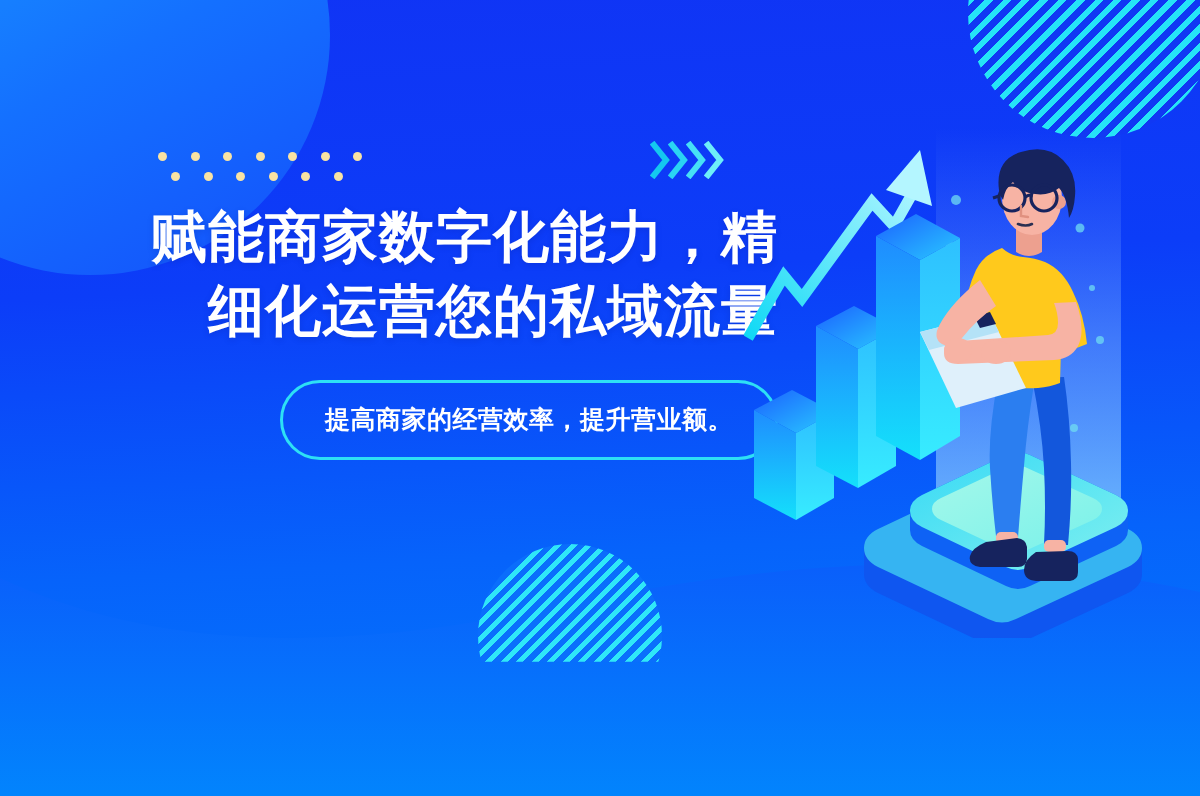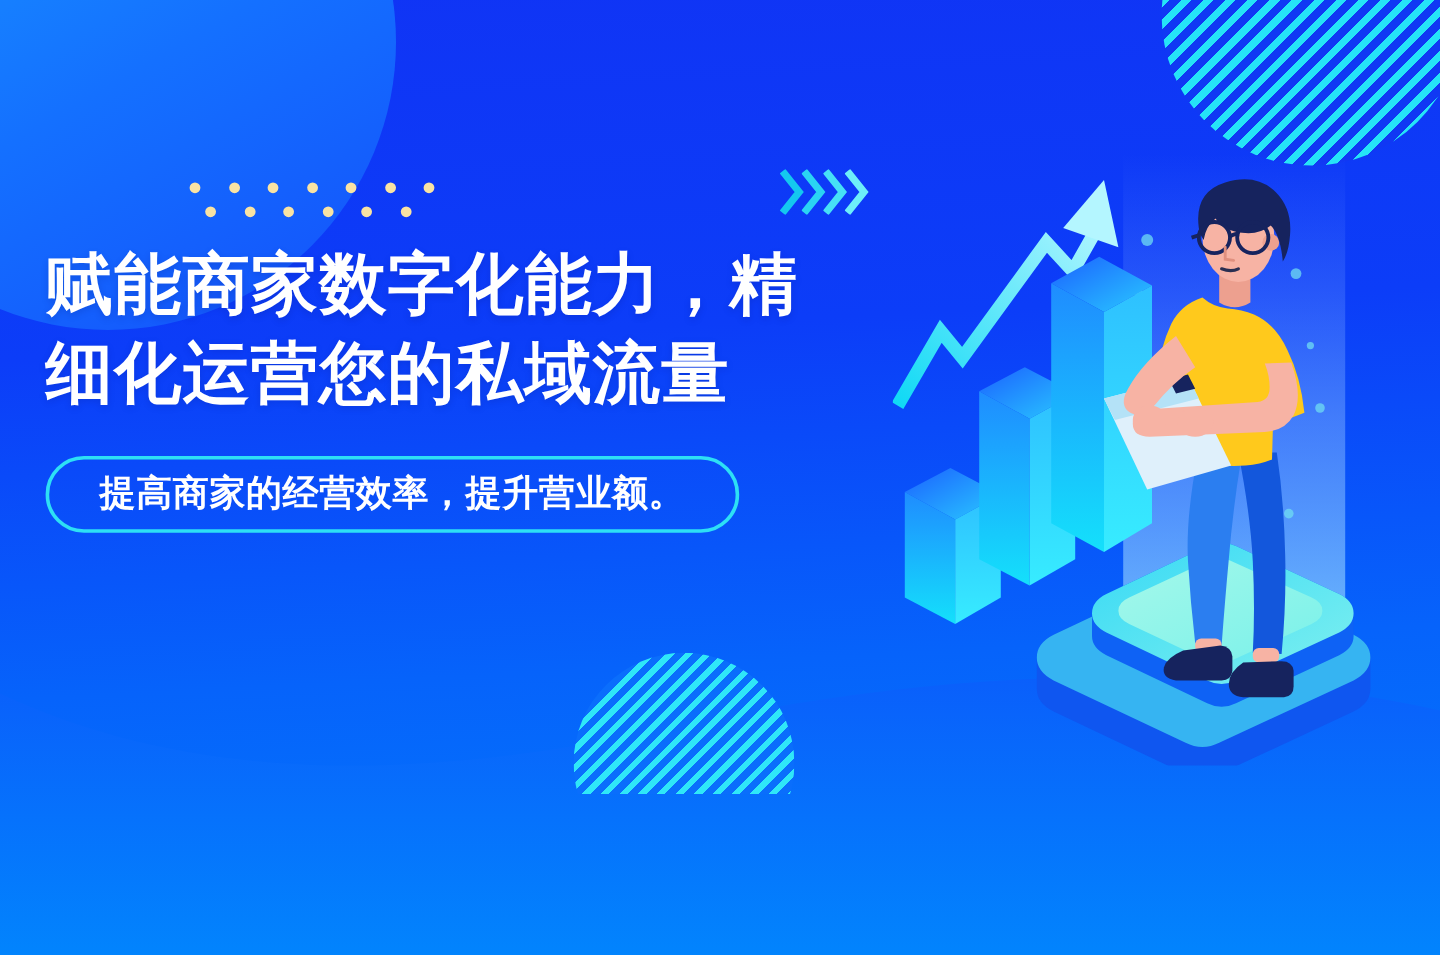"赋能商家数字化能力，精" .banner { text-align: none -> right }
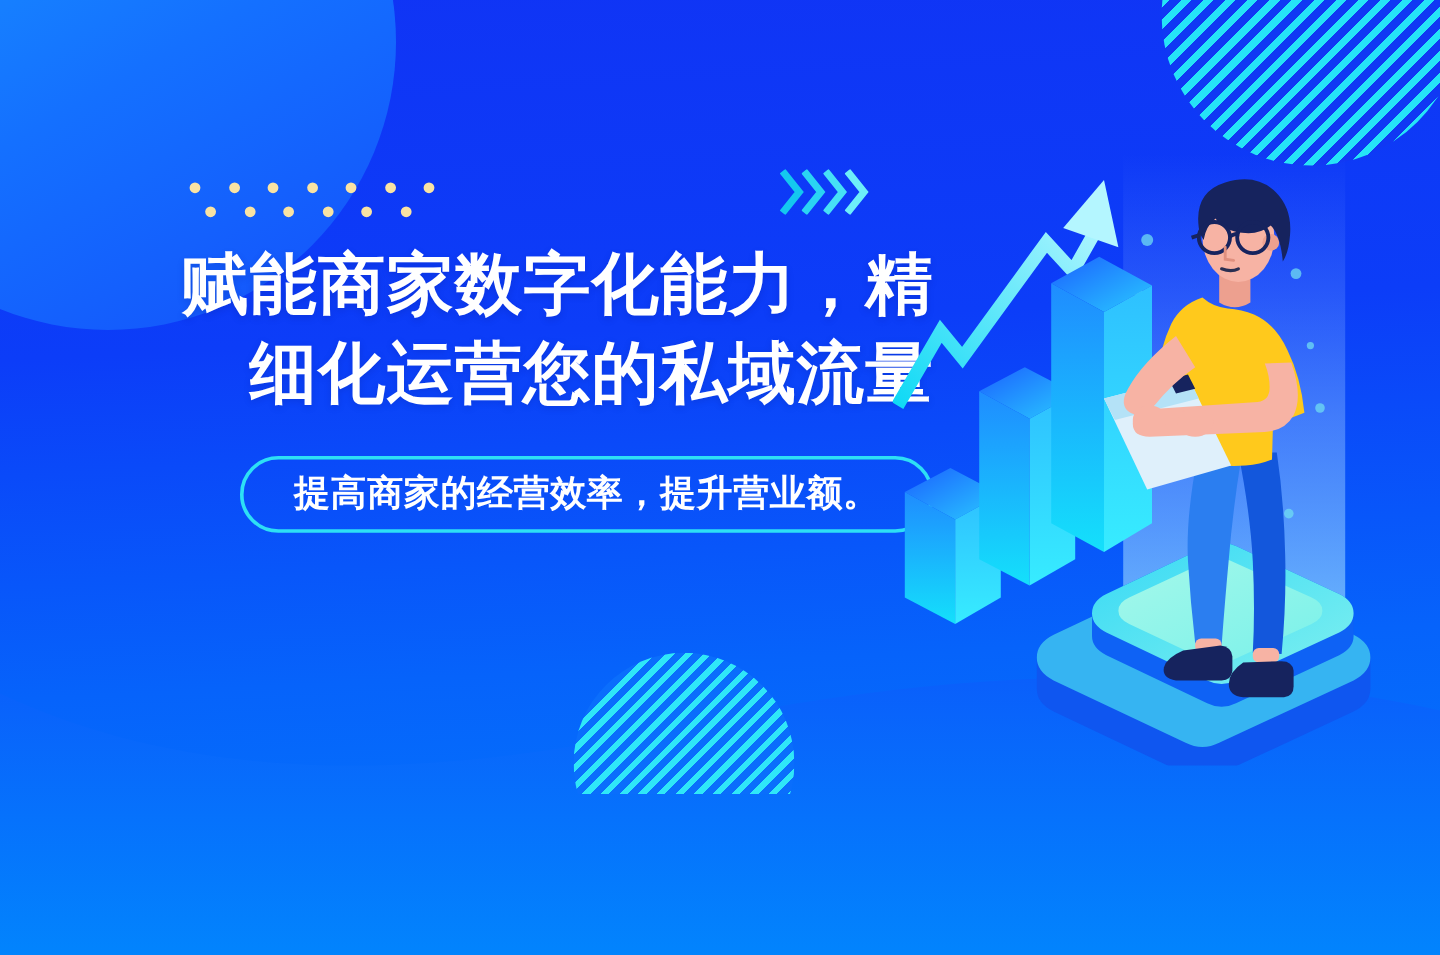"提高商家的经营效率，提升营业额。" .pill { font-size: 30px -> 25px; height: 64px -> 80px }
